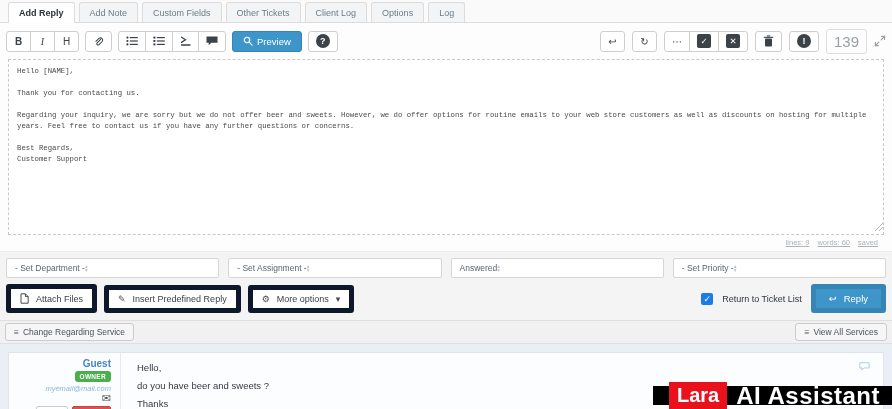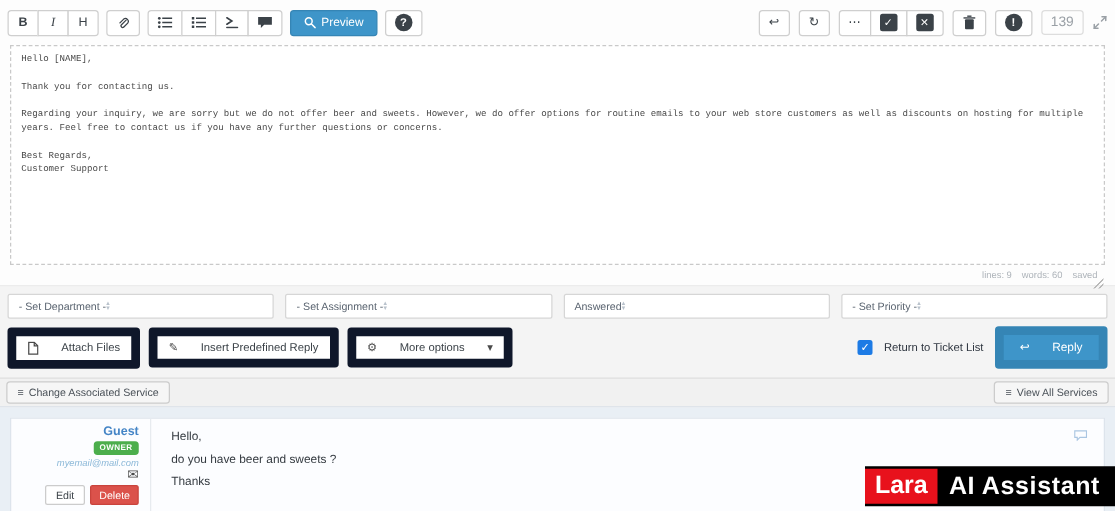"Add Reply" div.tabbar { html: none -> <div> <div>Add Reply</div> <div>Add Note</div> <div>Custom Fields</div> <div>Other Tickets</div> <div>Client Log</div> <div>Options</div> <div>Log</div> </div> }
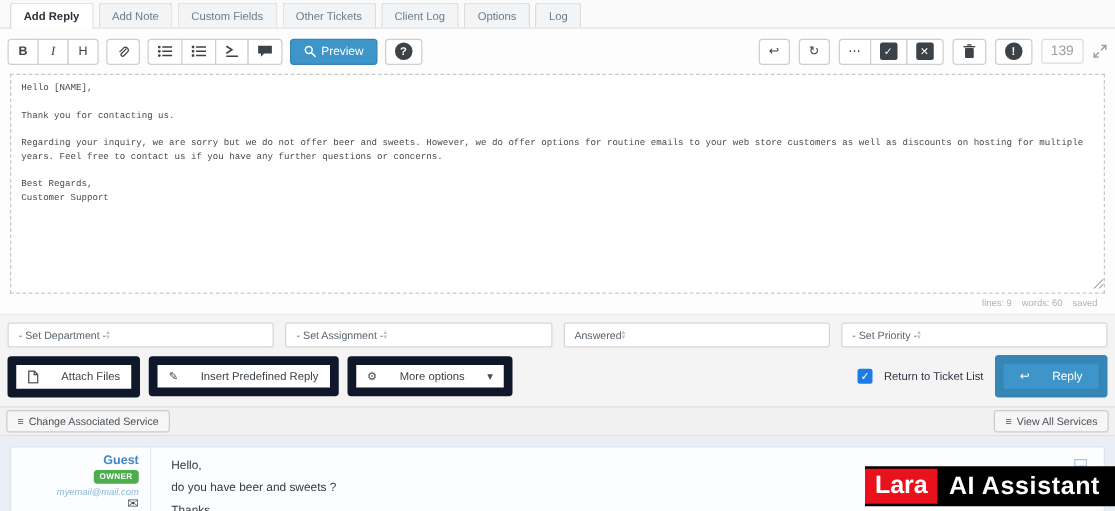"139" .count-box { font-size: 11px -> 15px }
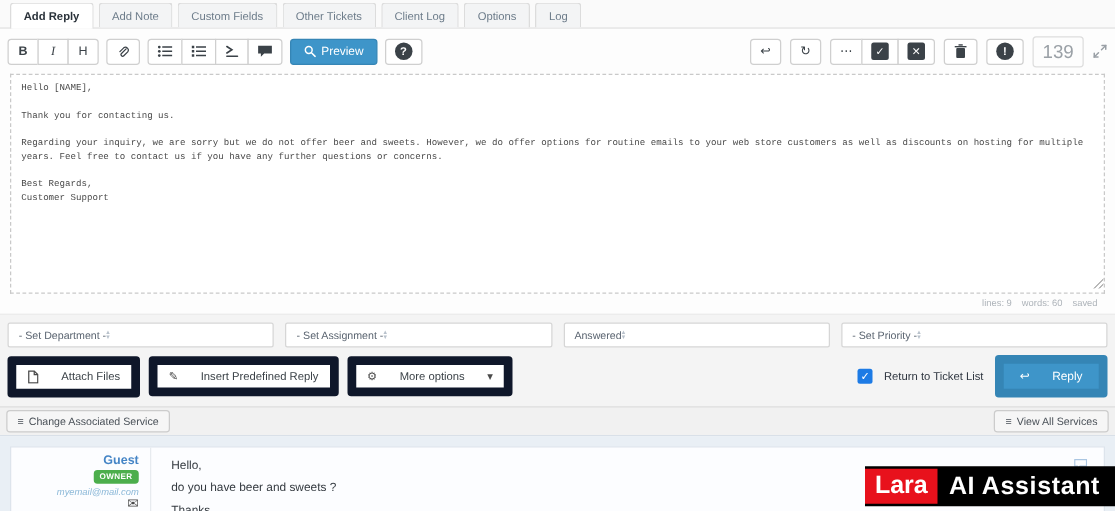"lines: 9" .editor-status span { text-decoration: none -> underline }
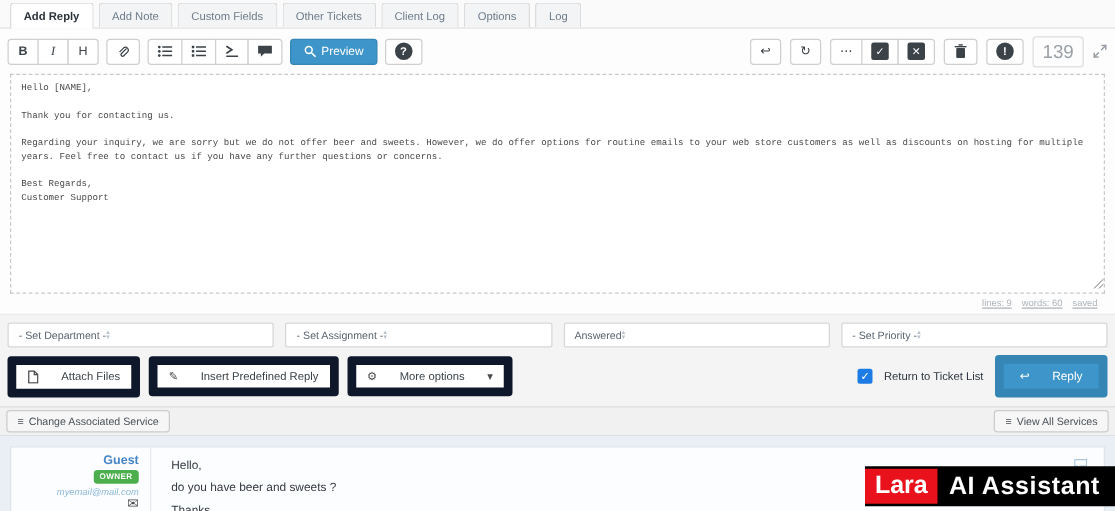"Attach Files" .btn { border: 7px solid #0f172a -> 5px solid #0f172a; gap: 18px -> 7px }
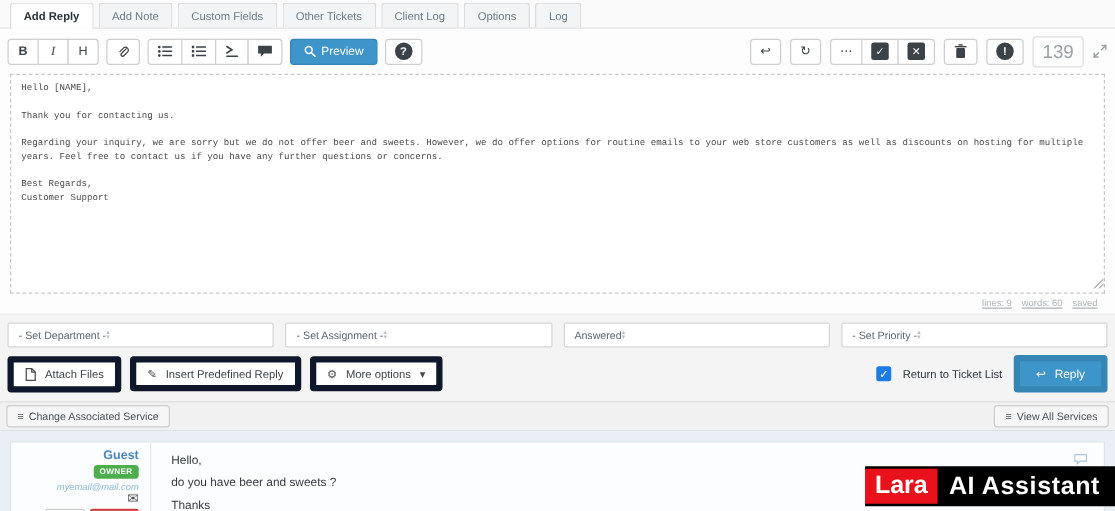"Change Associated Service" span { text: Associated -> Regarding }
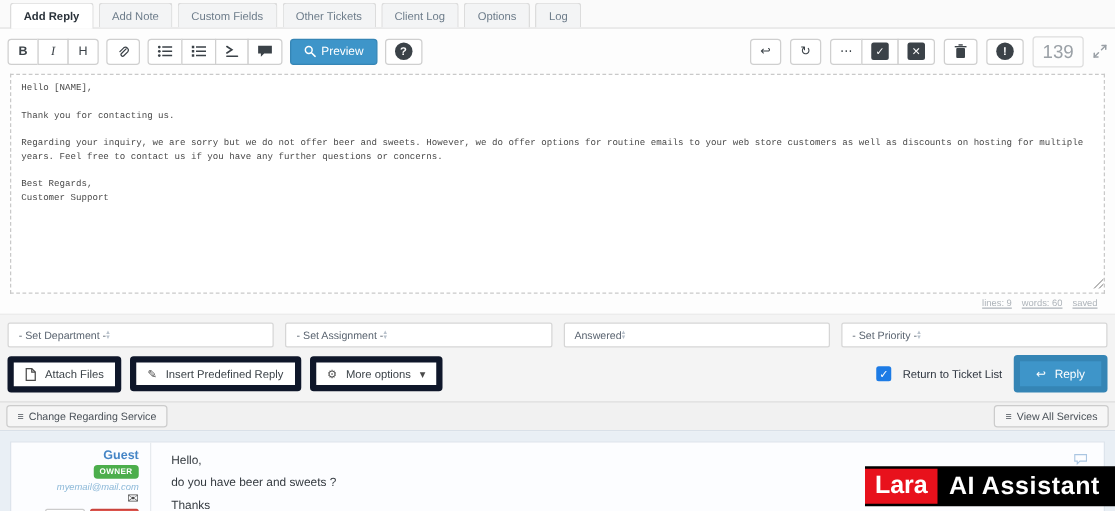"Lara" .logo { height: 32px -> 19px; padding: 3px 12px 3px 0 -> 3px 12px 3px 16px }
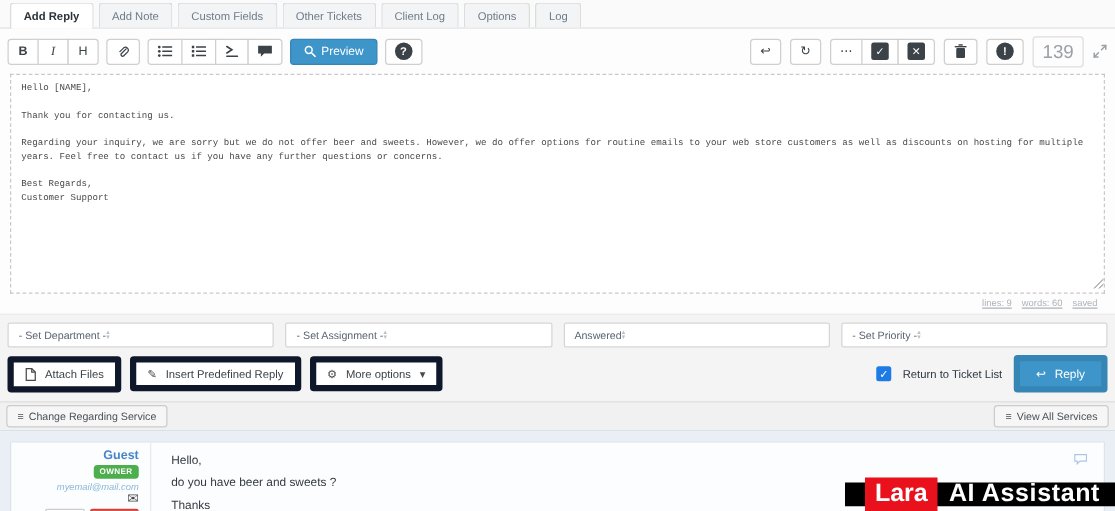"AI Assistant" .logo-product { font-size: 20px -> 24px }
